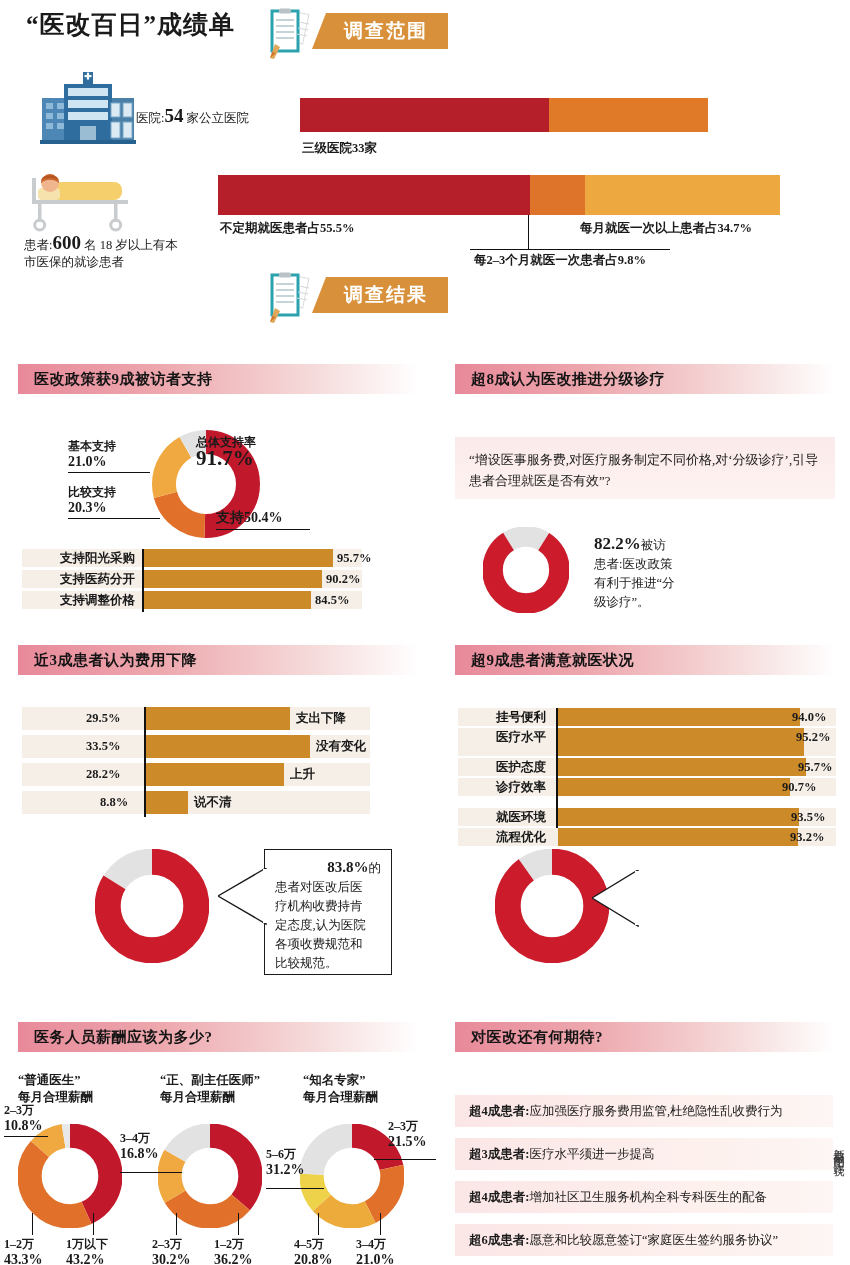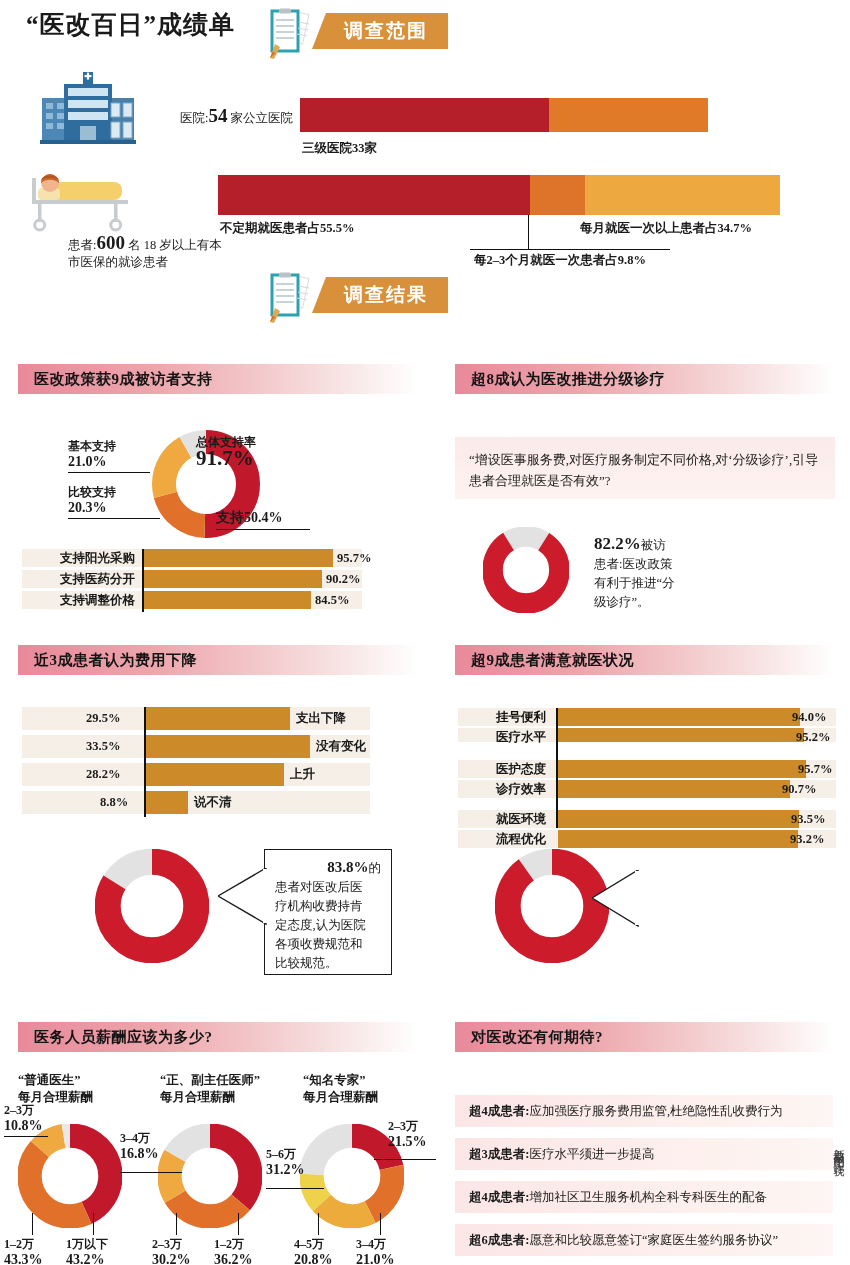"医院:54 家公立医院" .entity-caption { margin-left: 44px -> none }
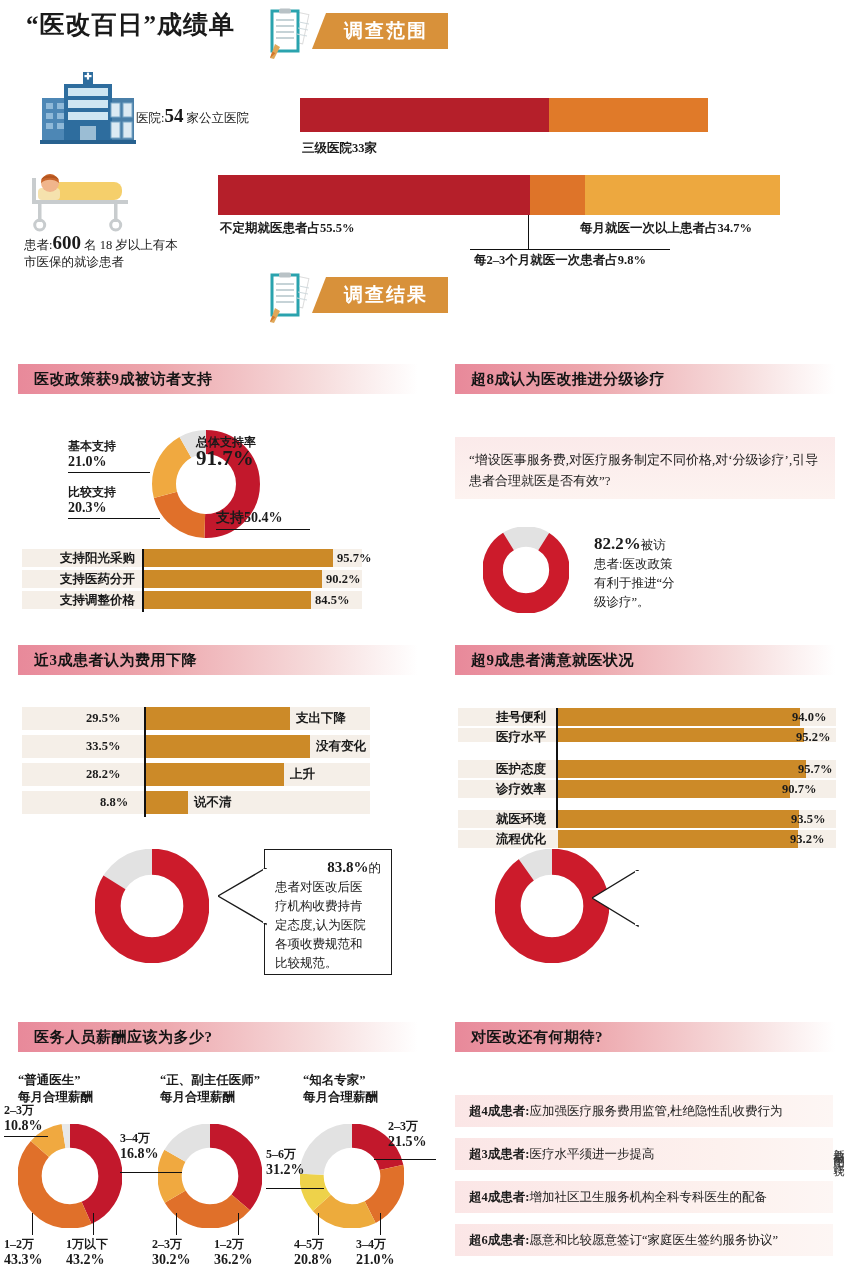"医疗水平" div.hrow { height: 14px -> 28px; margin-bottom: 18px -> 2px }
